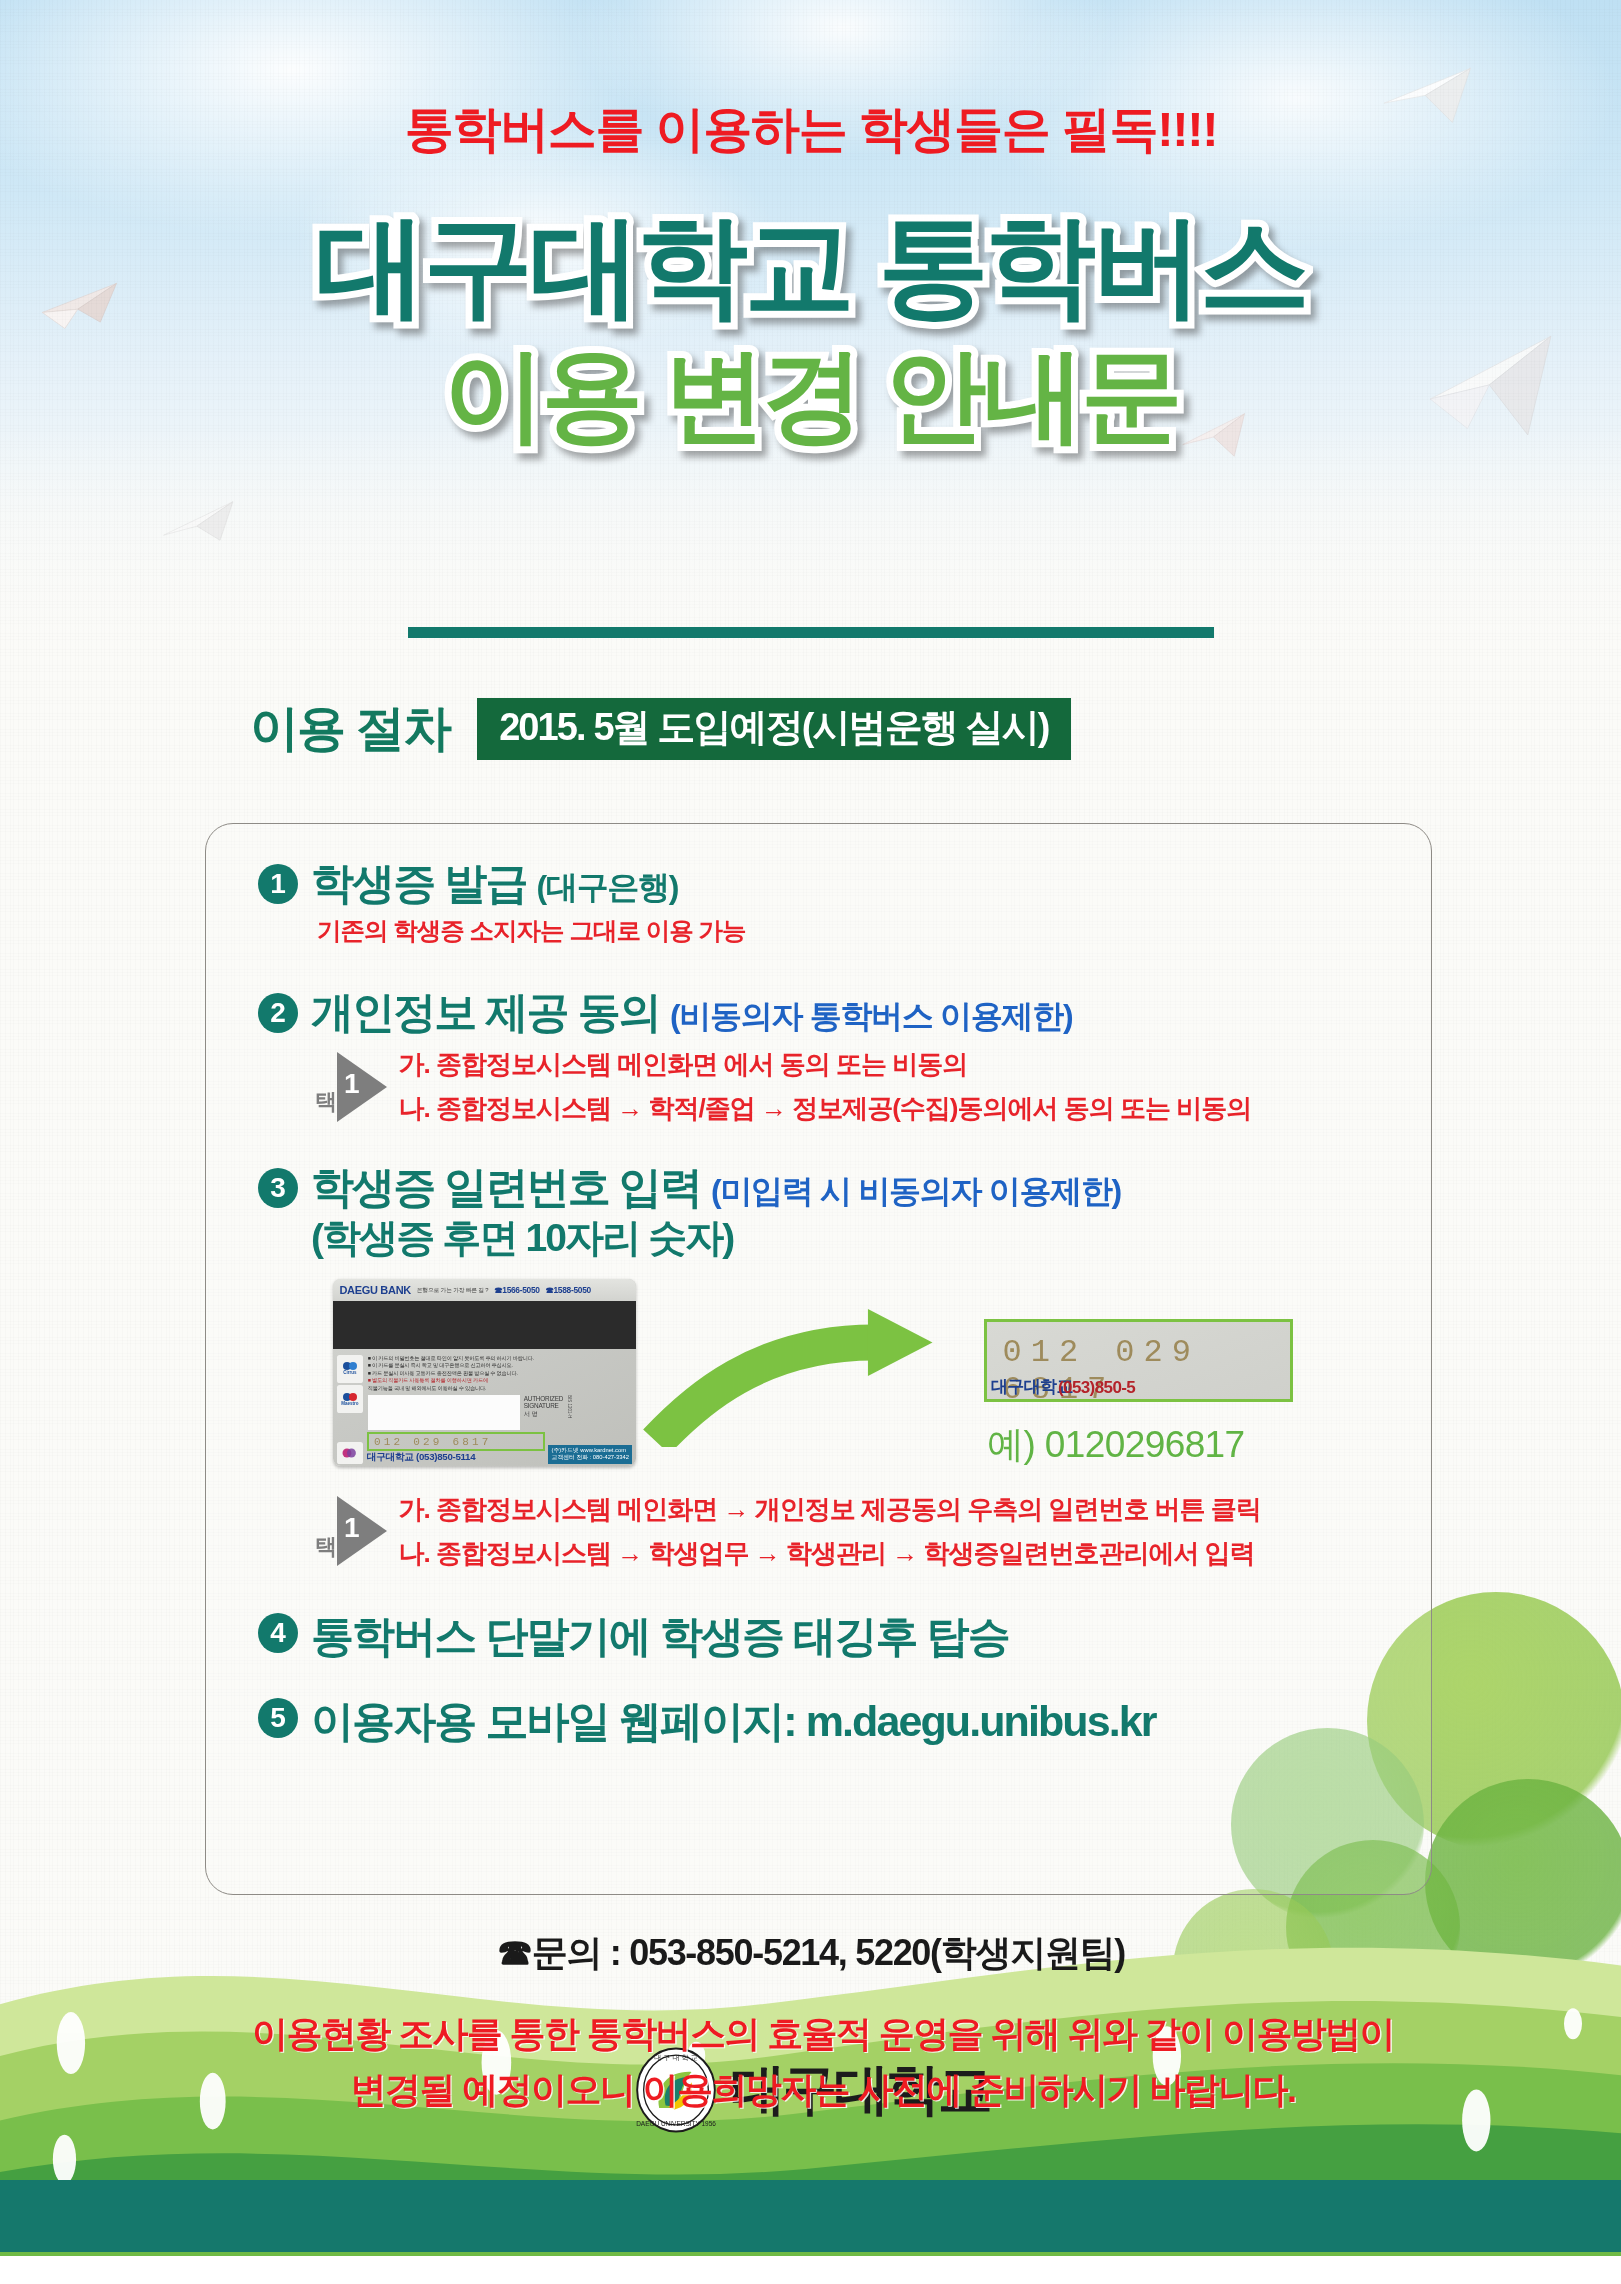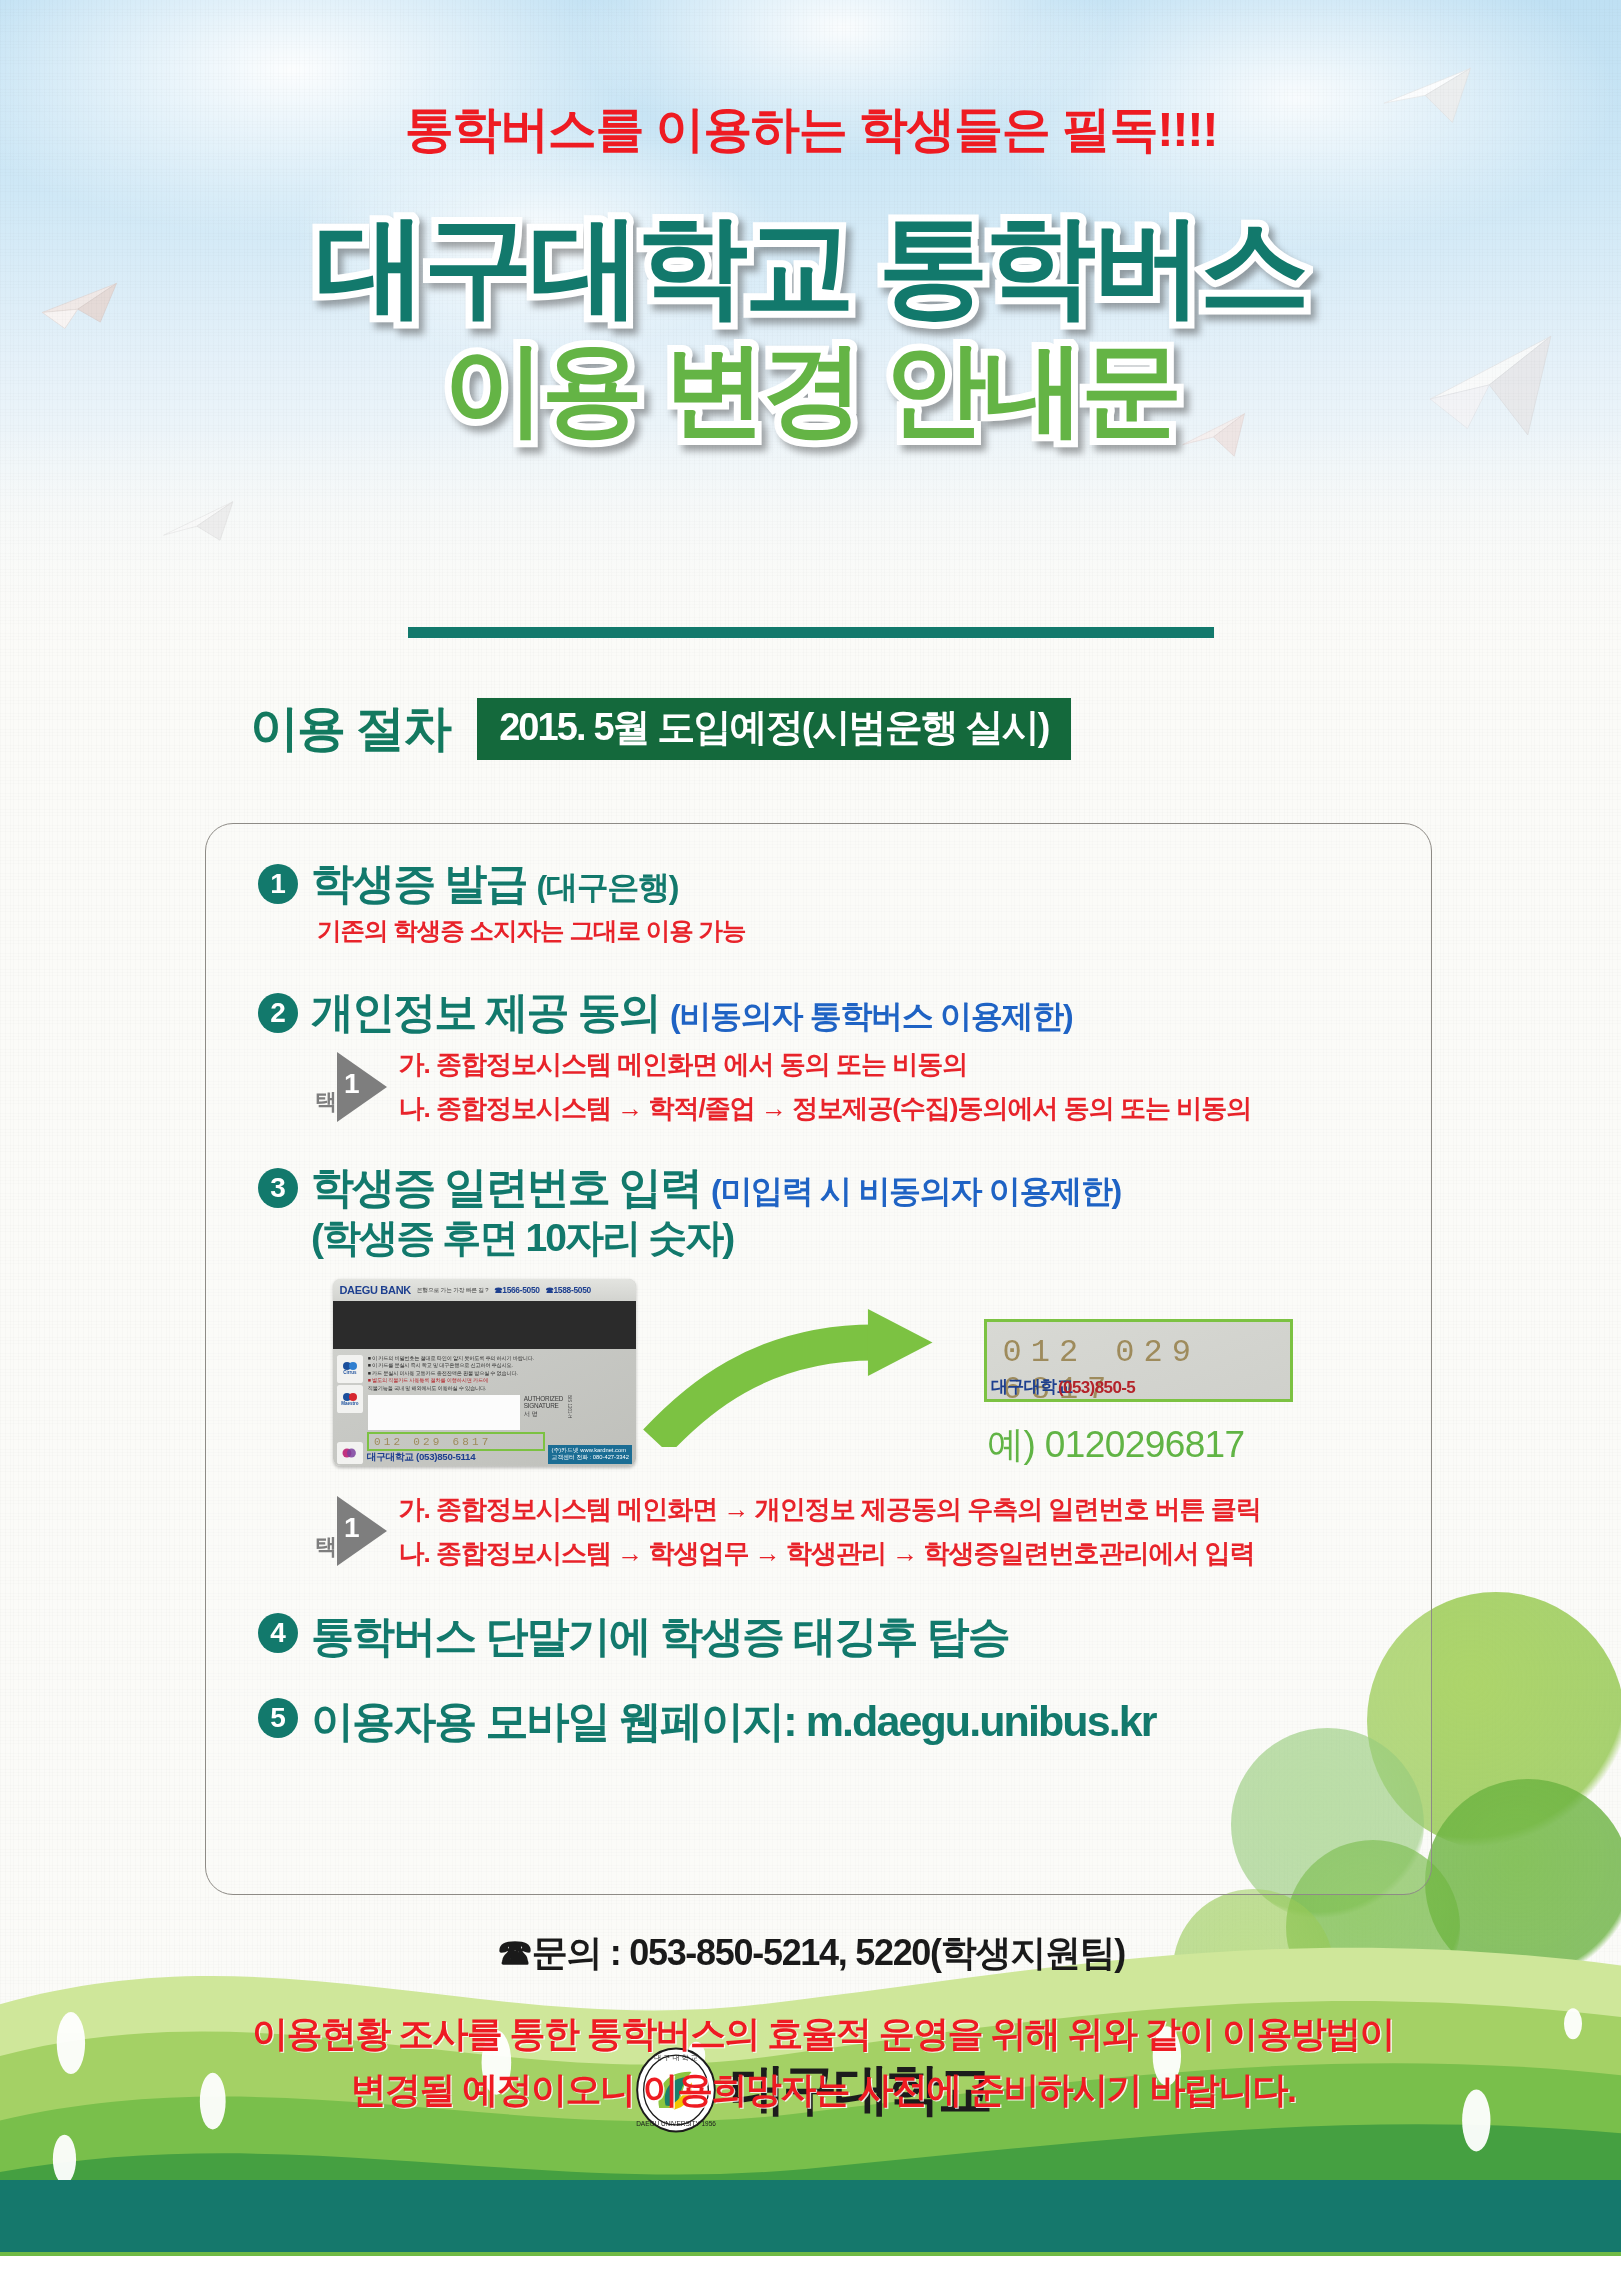"이용 변경 안내문" .title2 { margin-top: 14px -> 20px }
